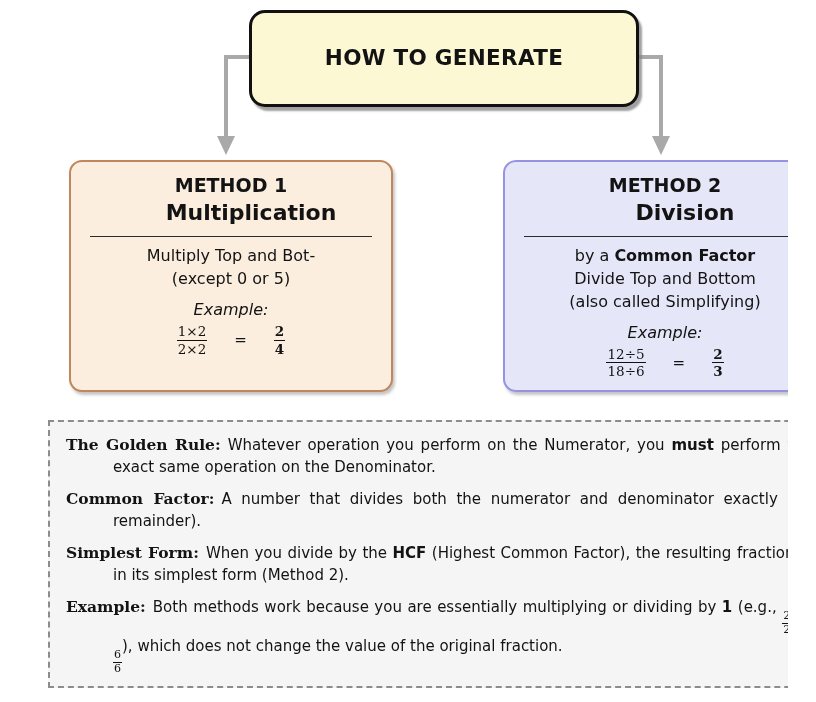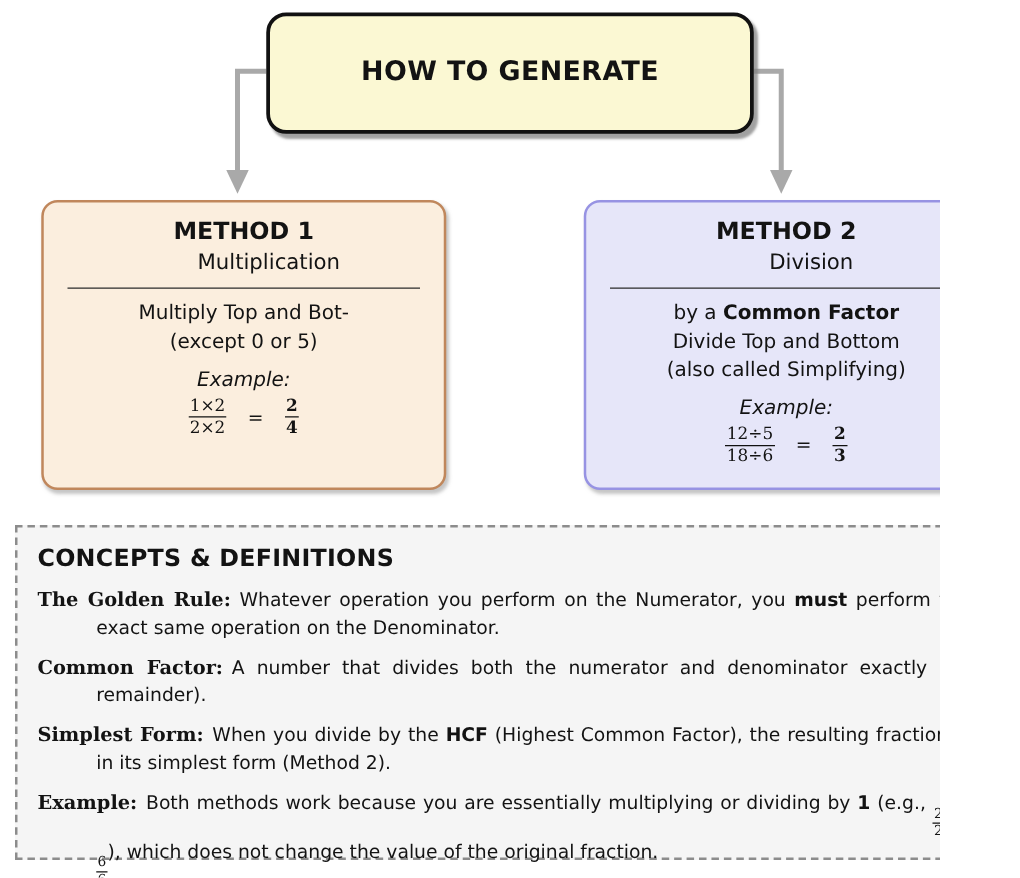"HOW TO GENERATE" .canvas { margin-left: none -> 36px }
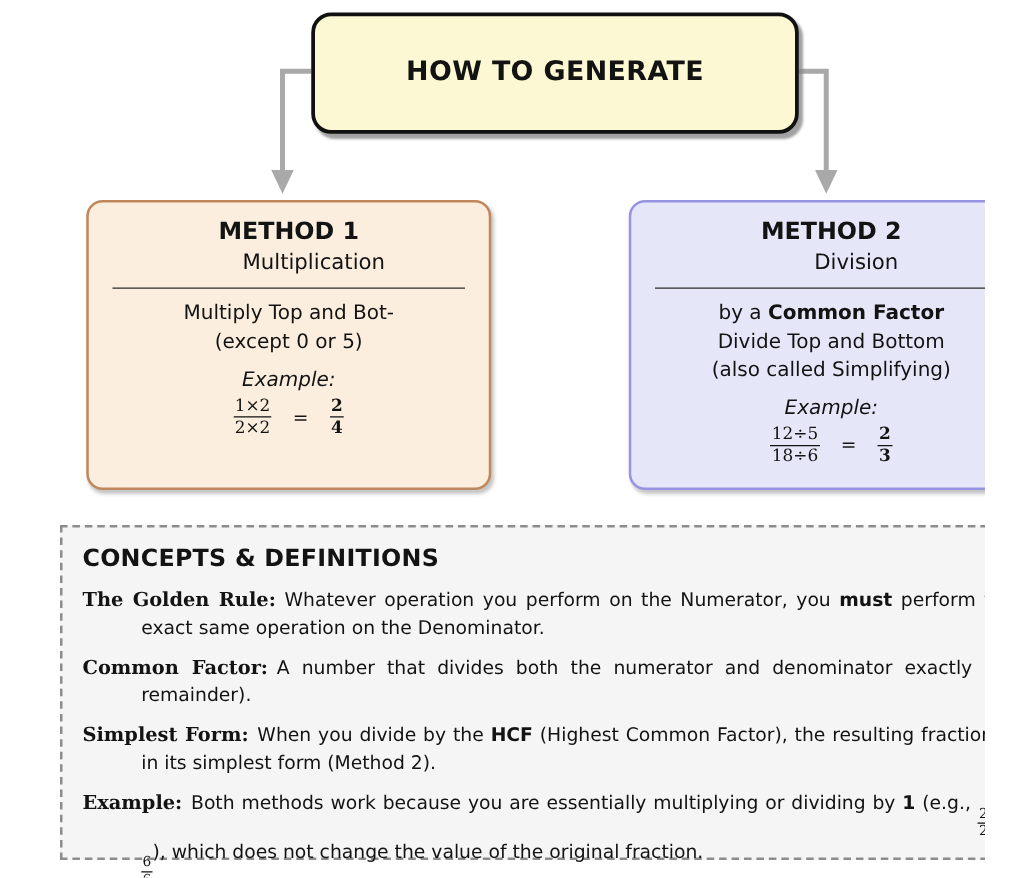"Multiplication" .msub { font-size: 17px -> 22px; font-weight: normal -> bold }
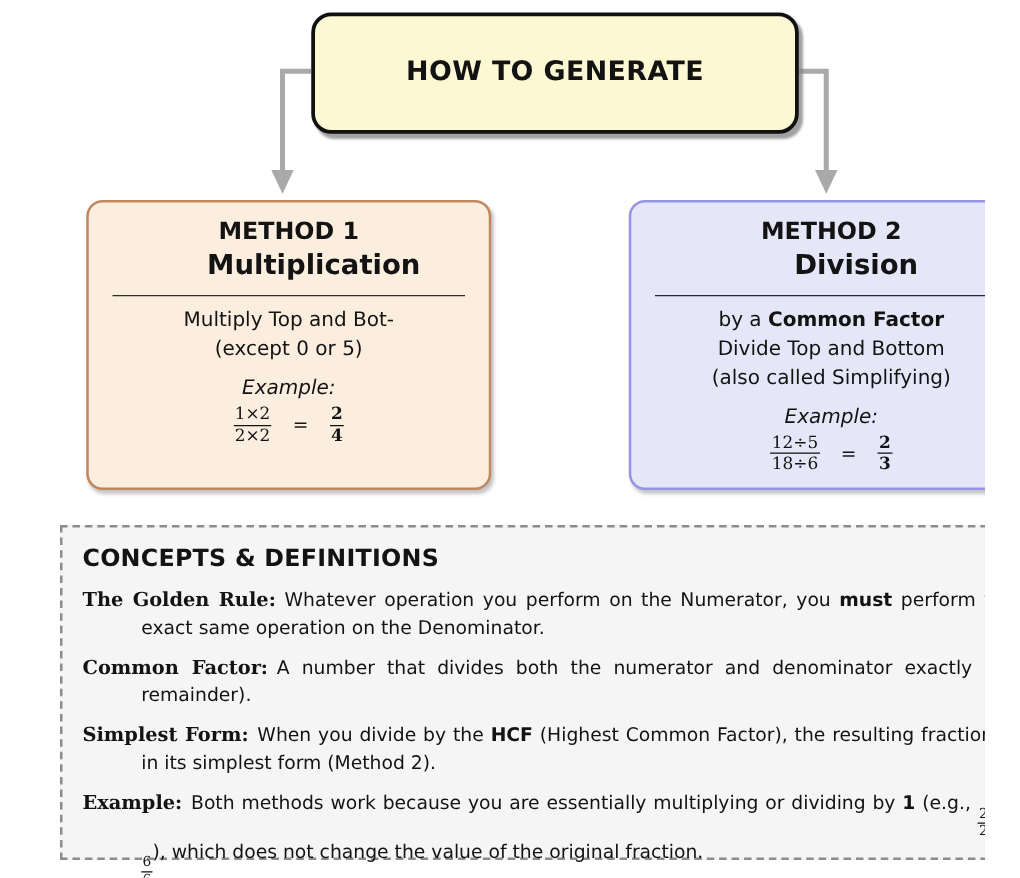"1×2" .equation { gap: 17px -> 27px }
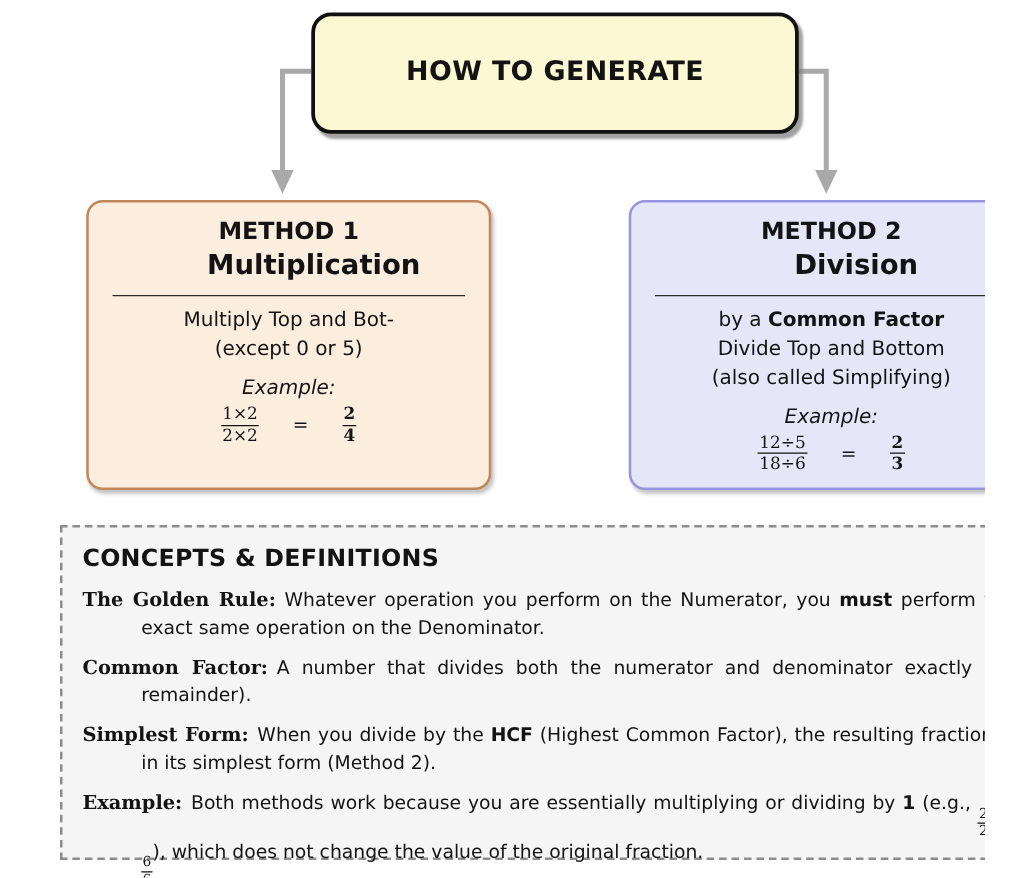"CONCEPTS & DEFINITIONS" h2 { html: <h2>CONCEPTS &amp; DEFINITIONS</h2> -> none }
